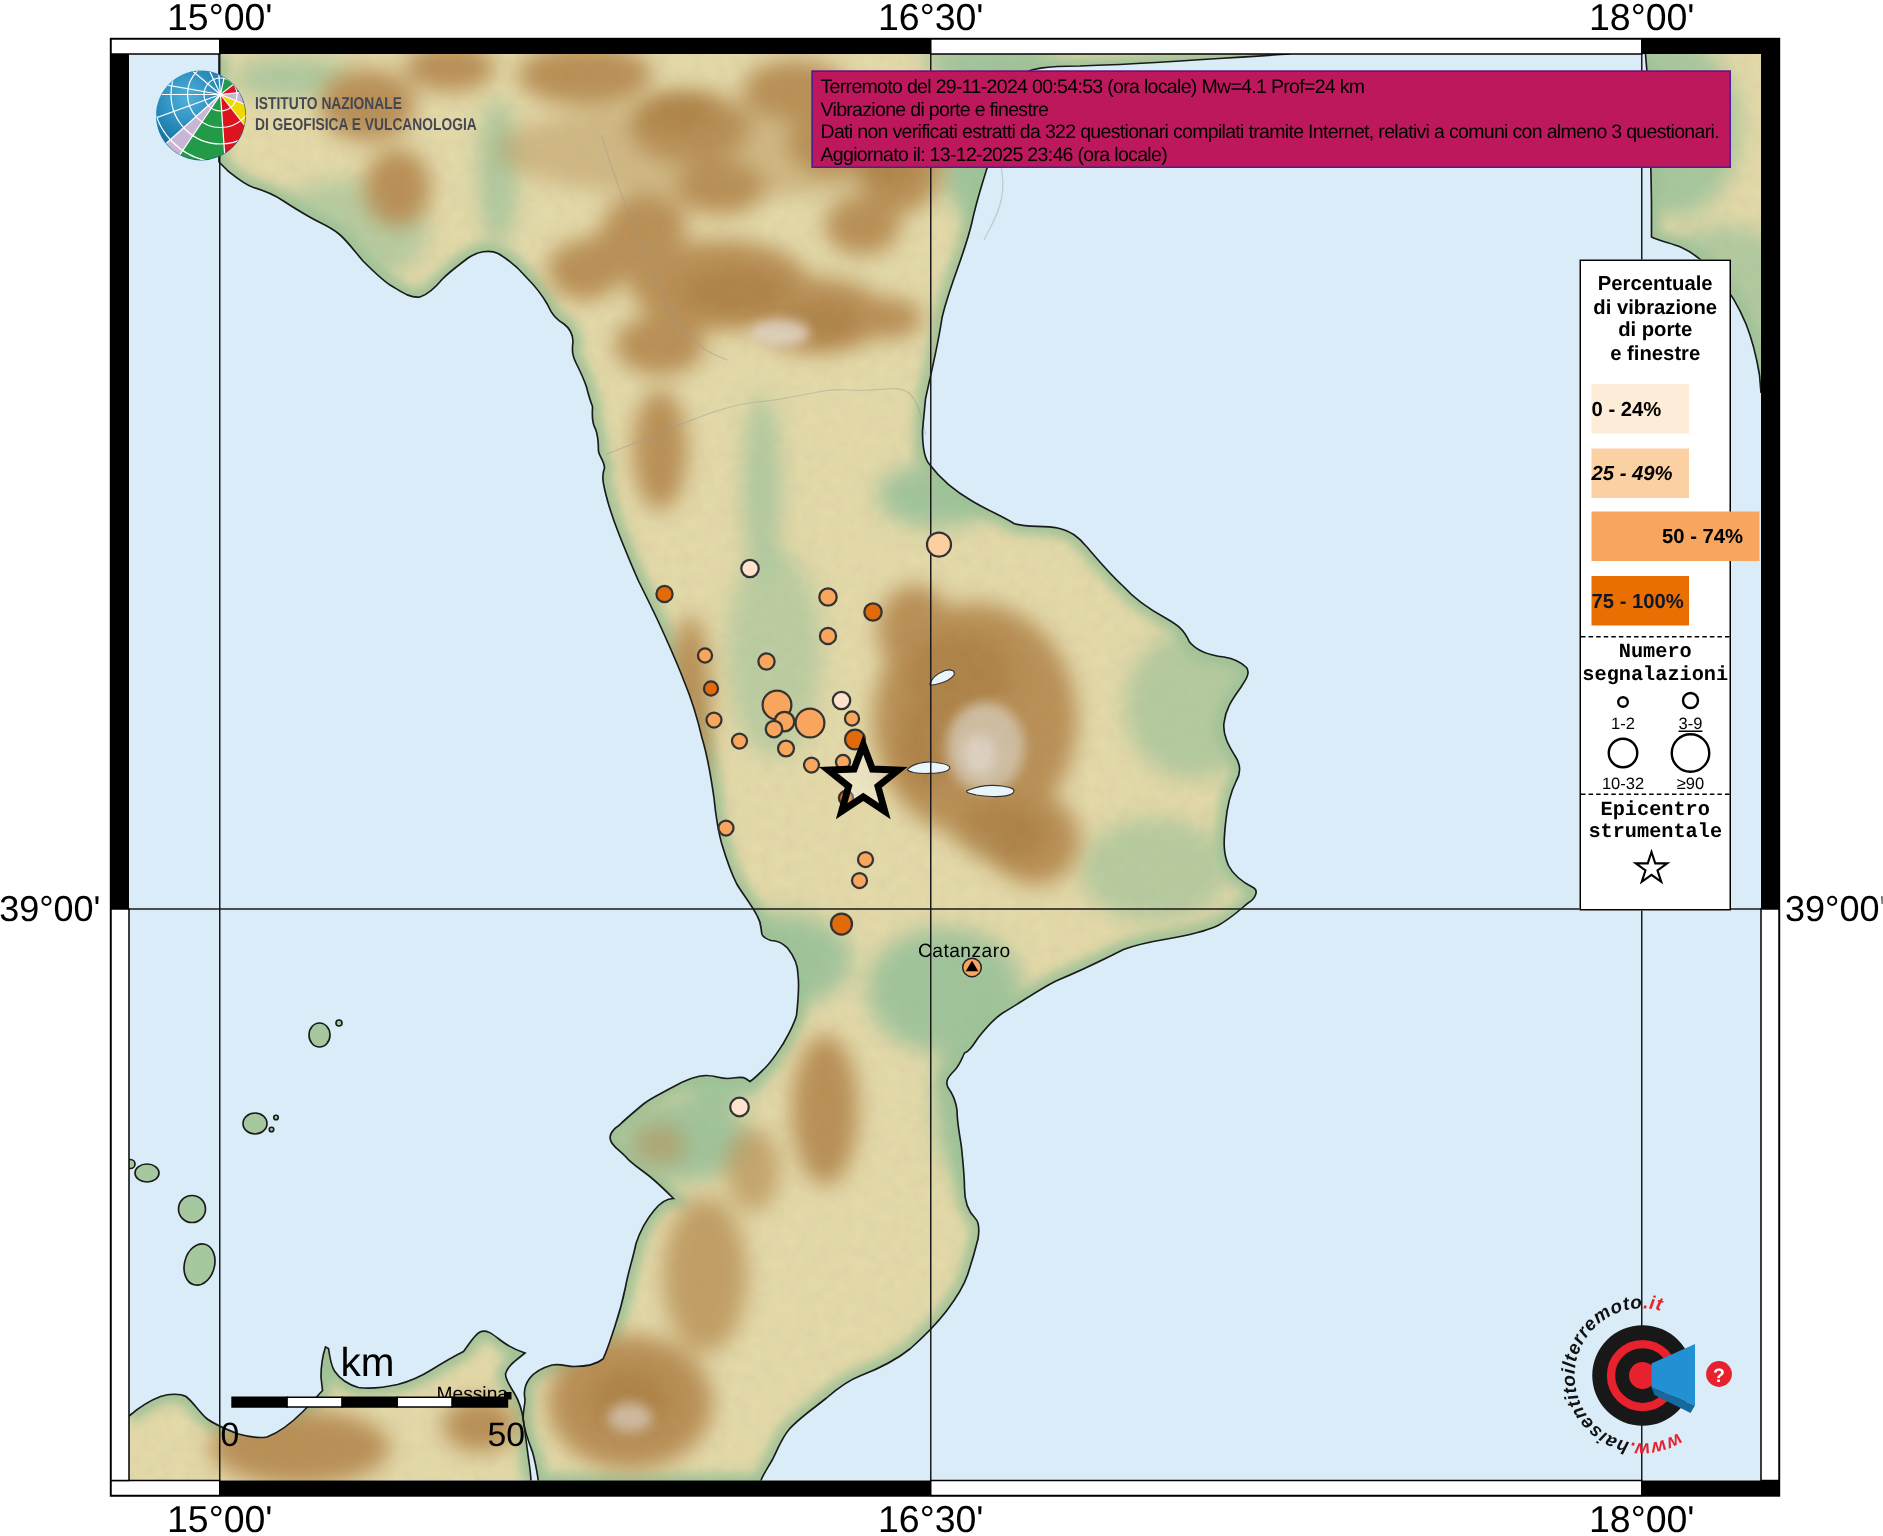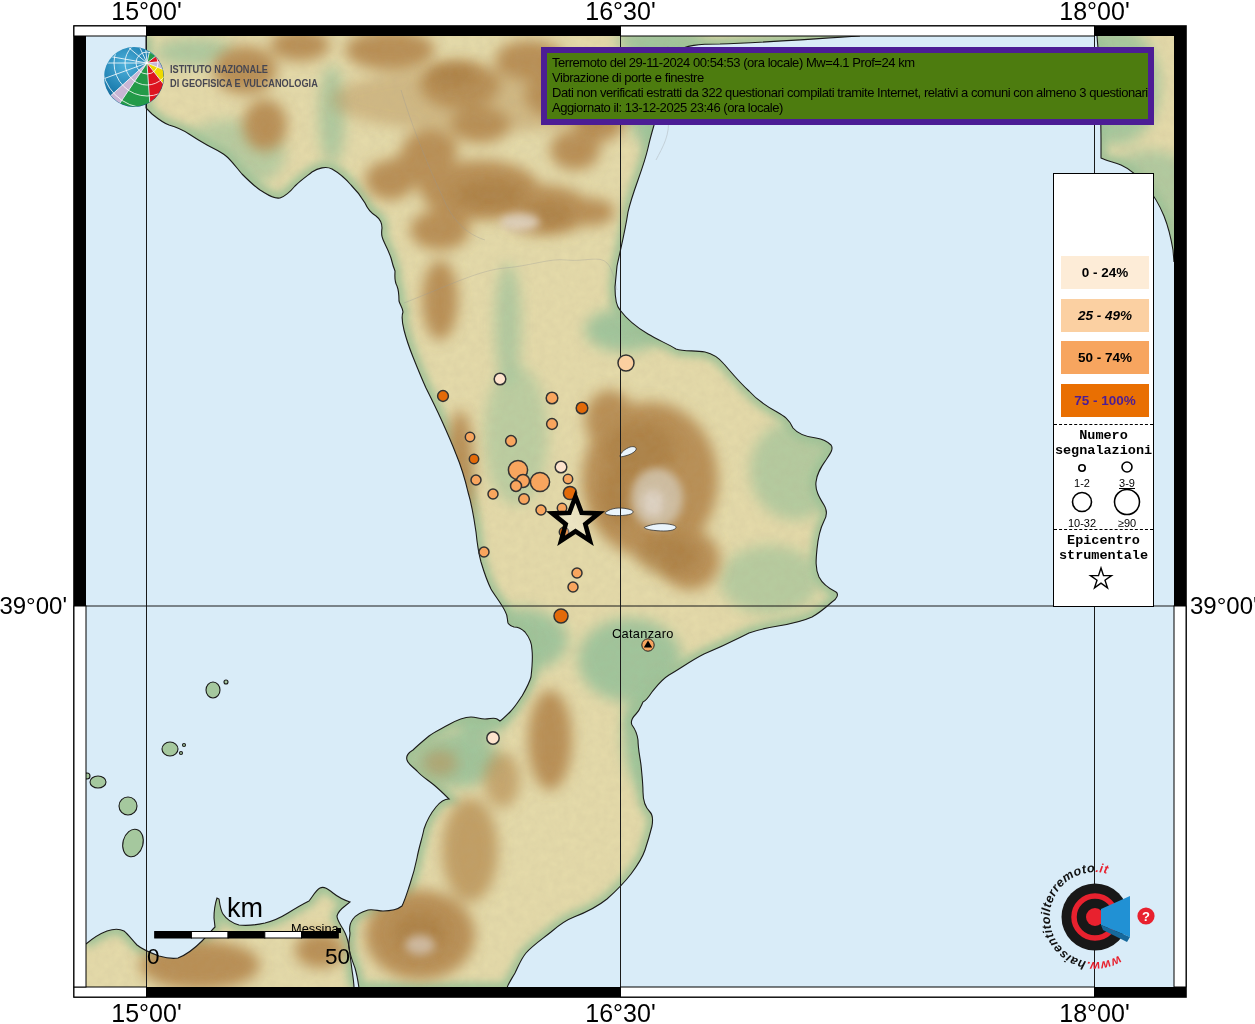"Terremoto del 29-11-2024 00:54:53 (ora" #titlebox { background: #4d7c0f -> #be185d; border: 6px solid #4c1d95 -> 1px solid #4c1d95; height: 78px -> 65px }
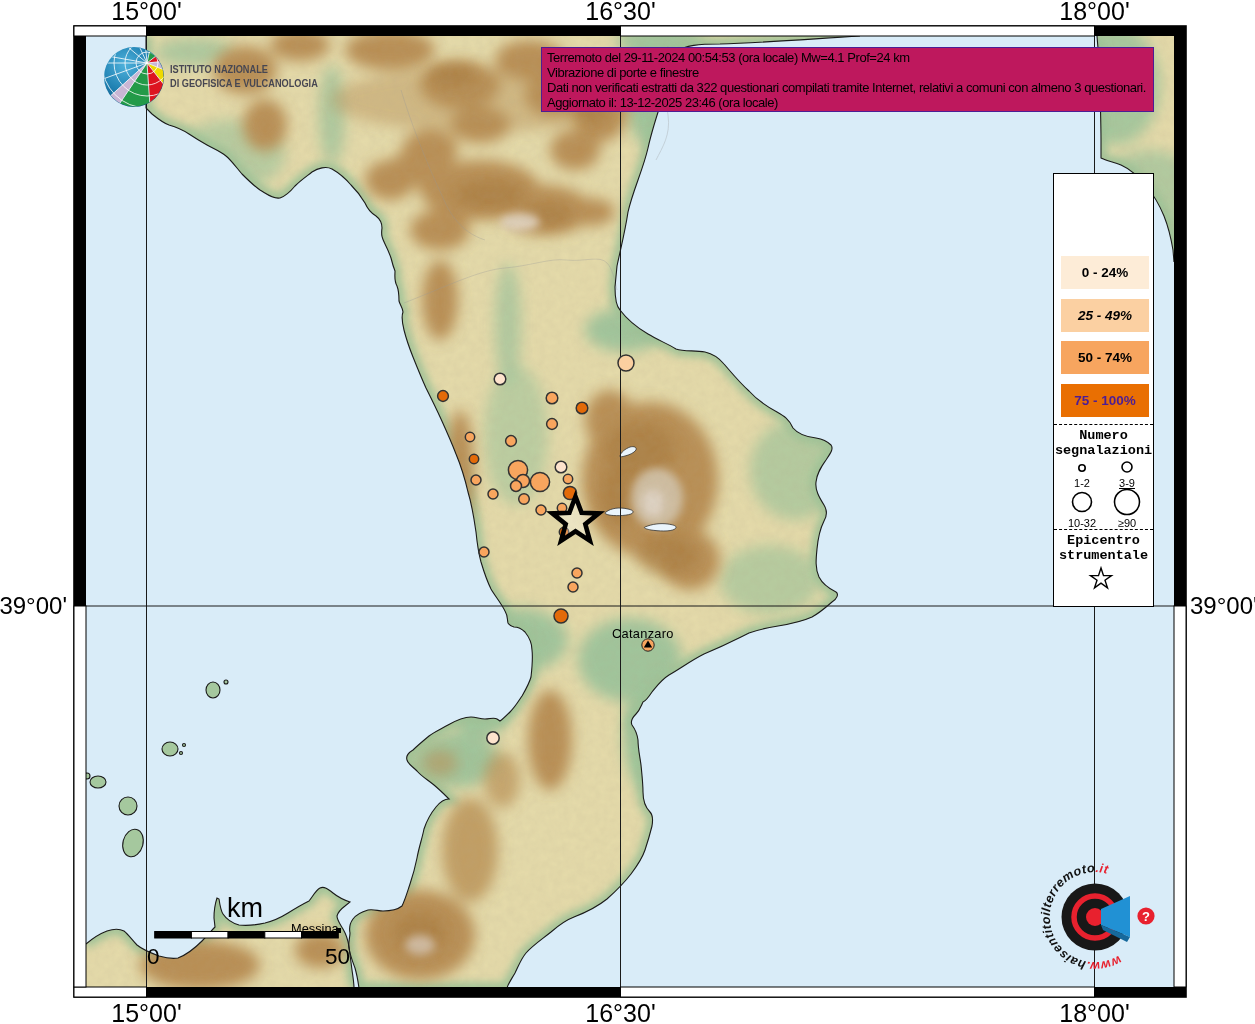"Percentuale" div.lg-title { html: none -> <div>Percentuale<br>di vibrazione<br>di porte<br>e finestre</div> }
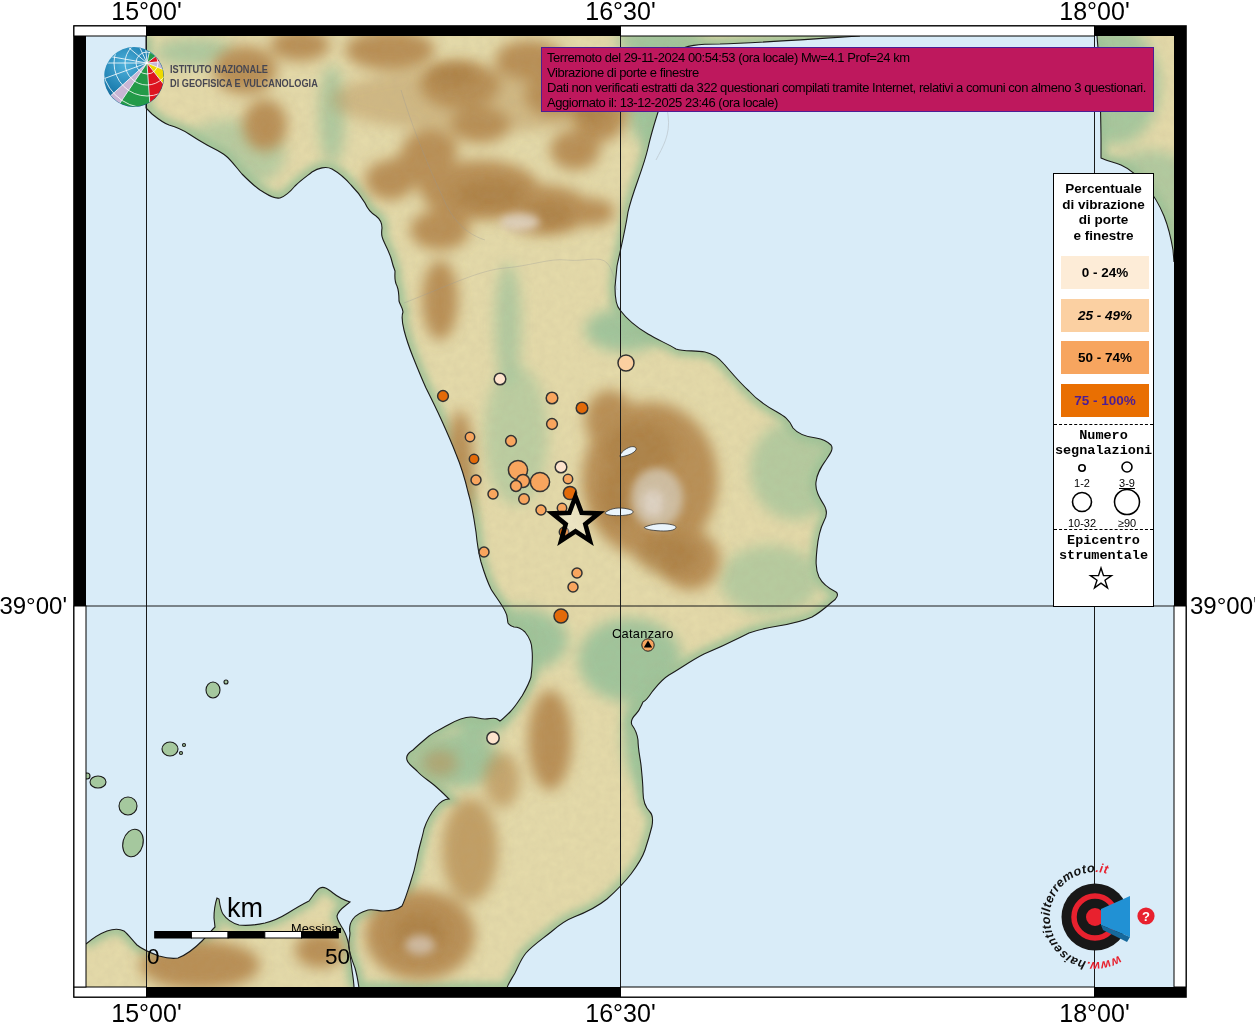"0 - 24%" .sw { text-align: center -> left; width: 88px -> 65px }
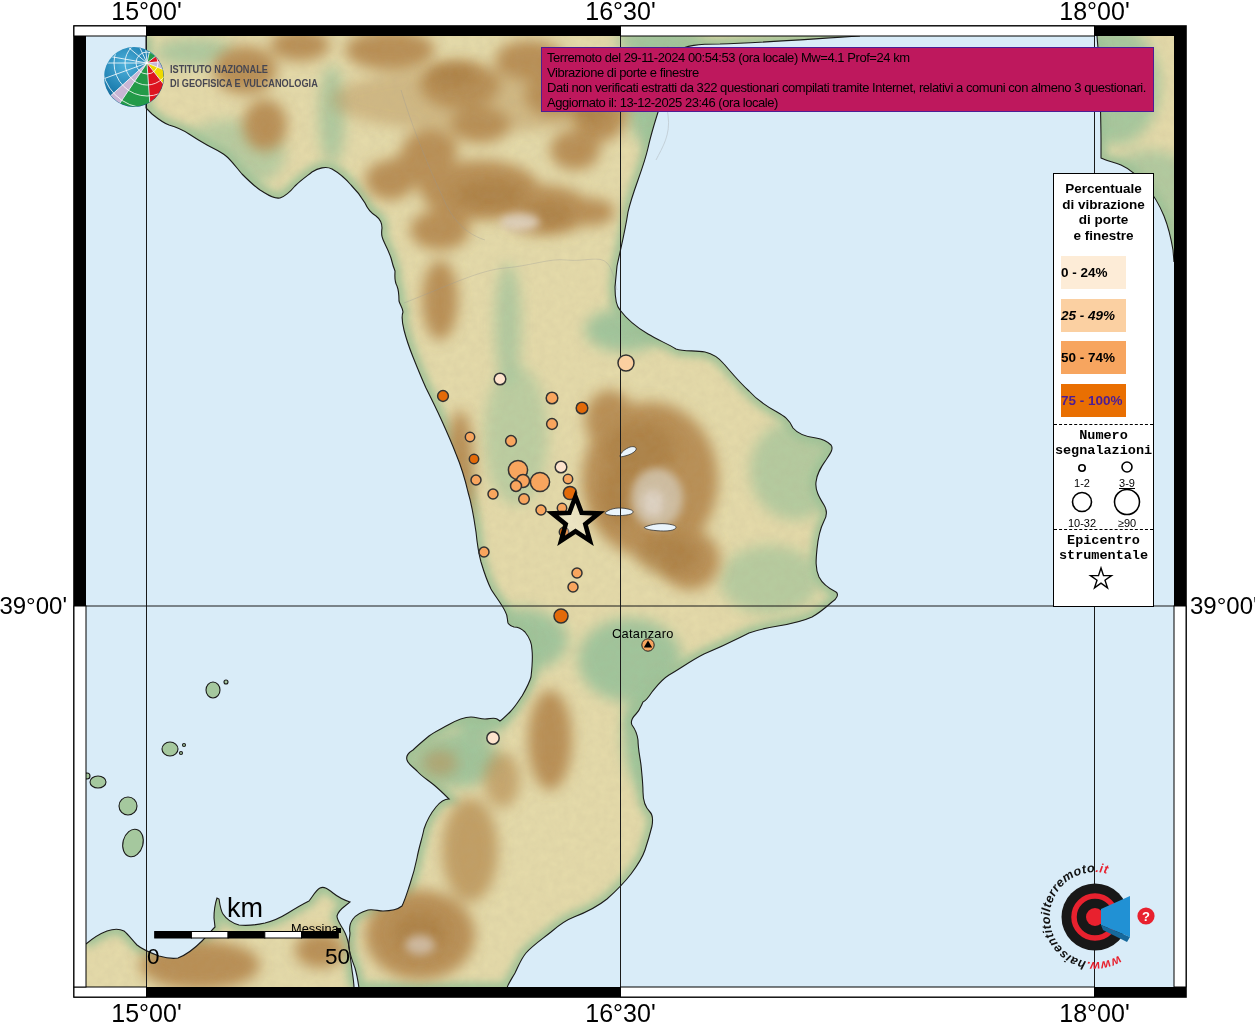"50 - 74%" div.sw { padding-left: none -> 47px }
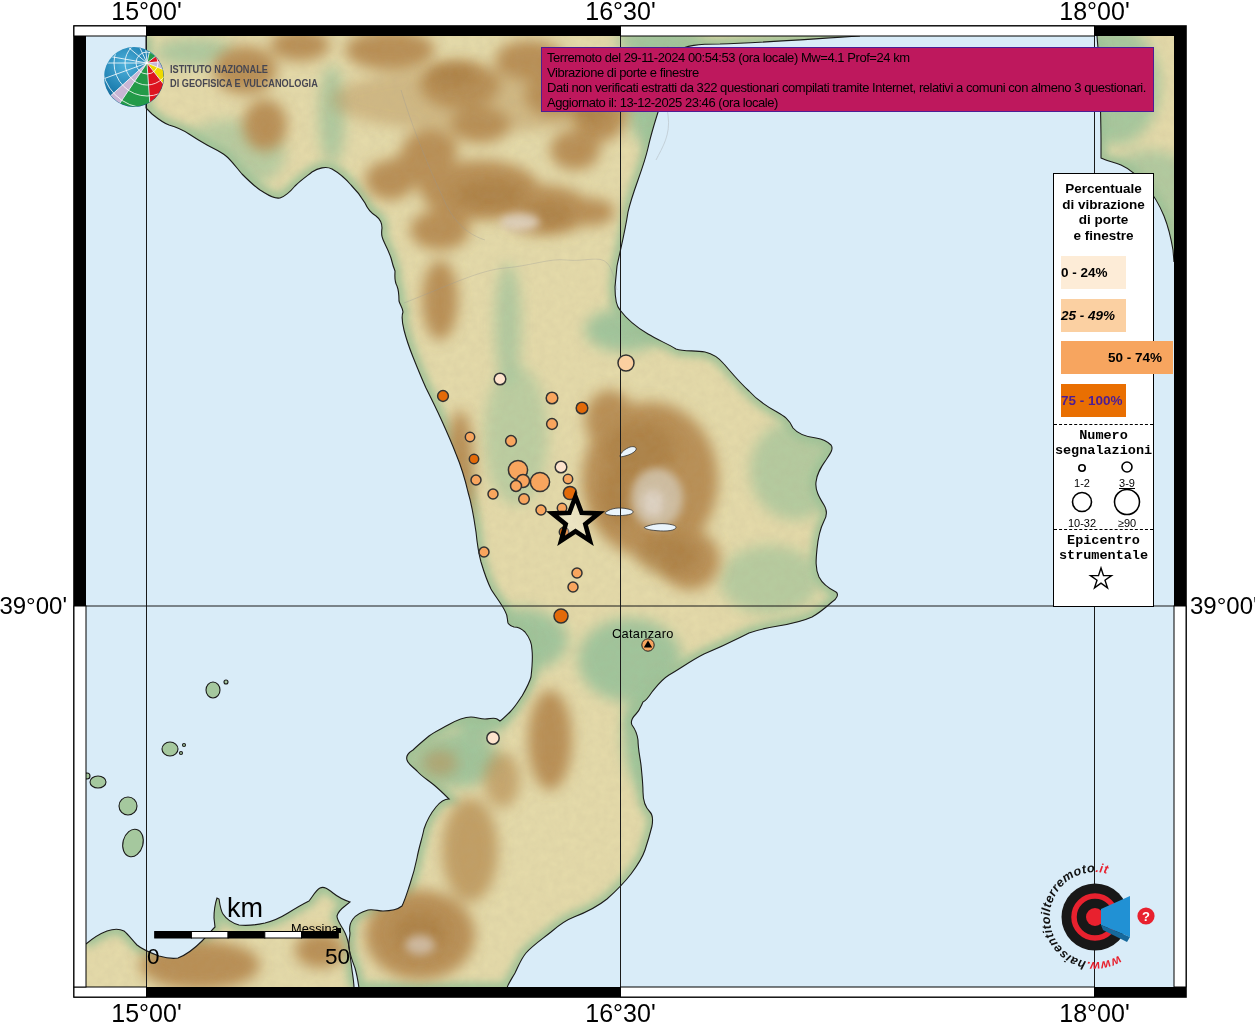"75 - 100%" div.sw { color: #4c1d95 -> #0f172a }
